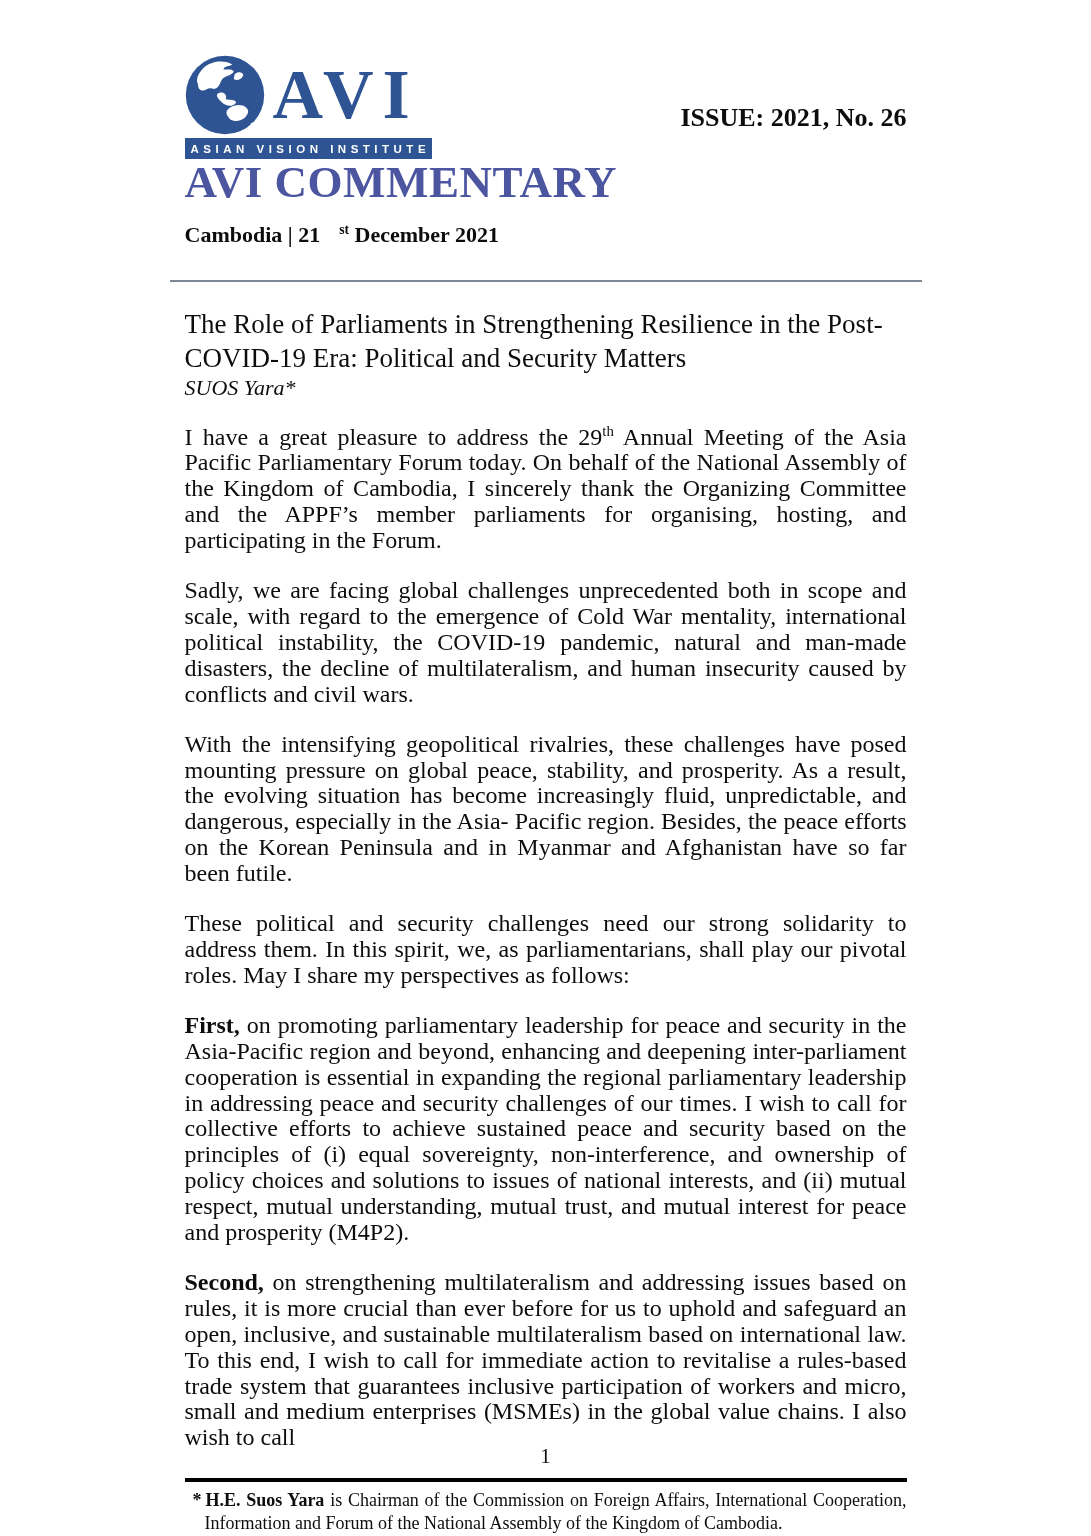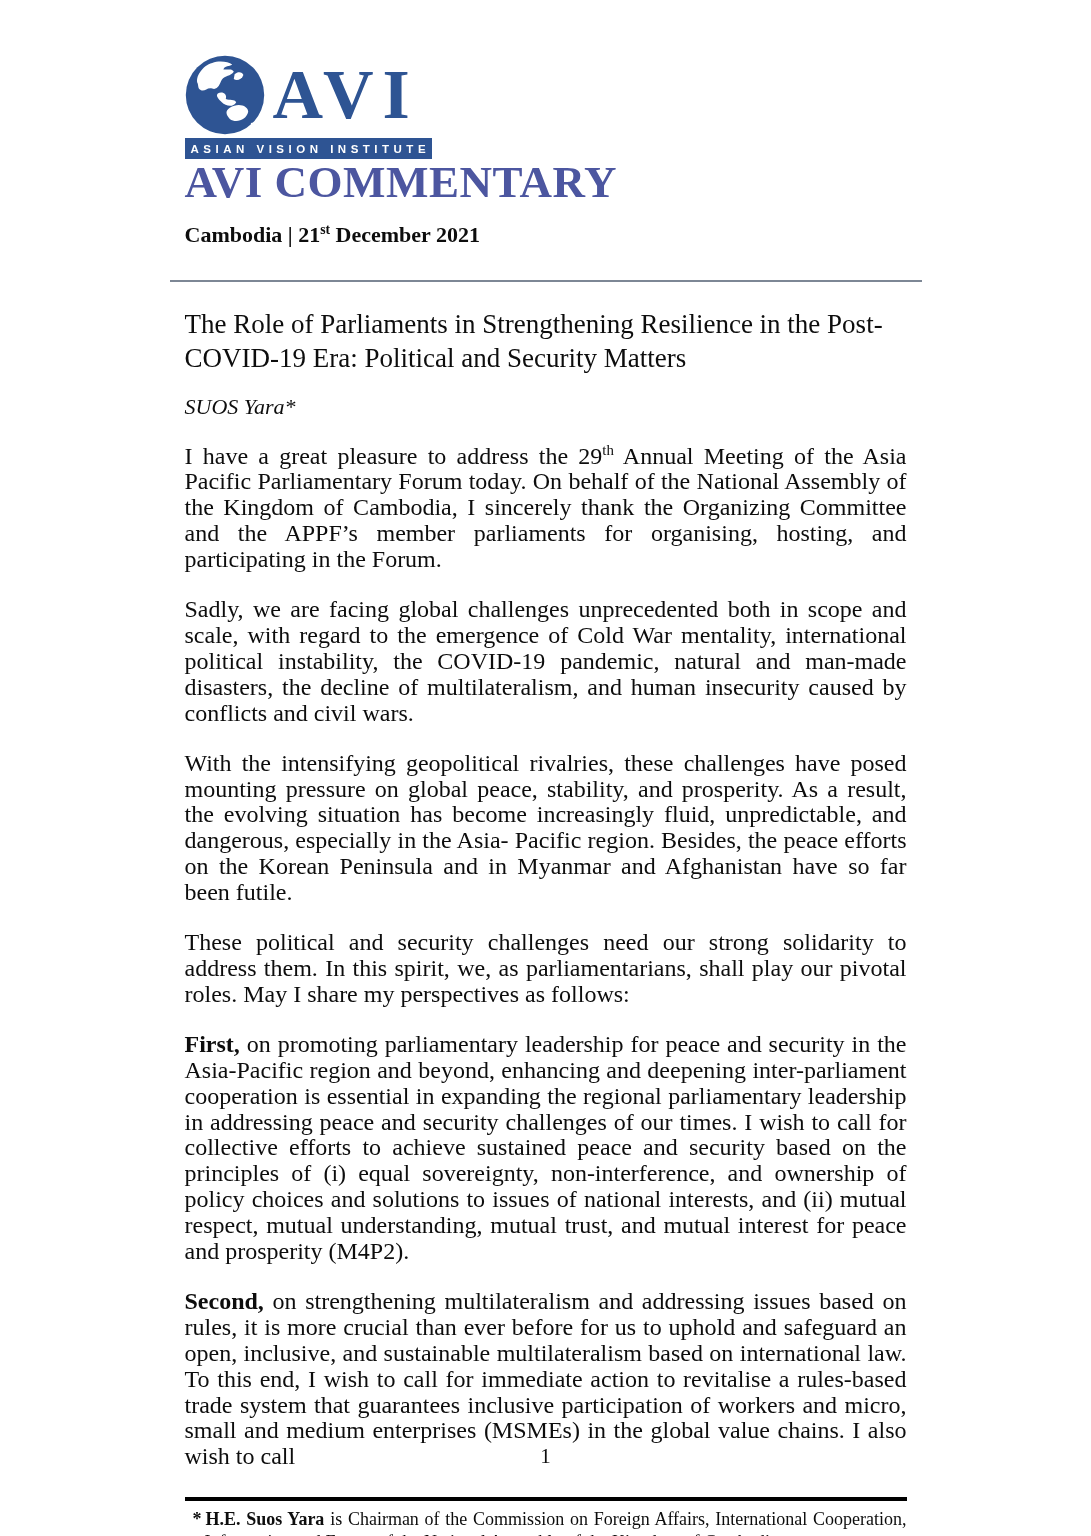"ISSUE: 2021, No. 26" div.issue-label { html: none -> <div>ISSUE: 2021, No. 26</div> }
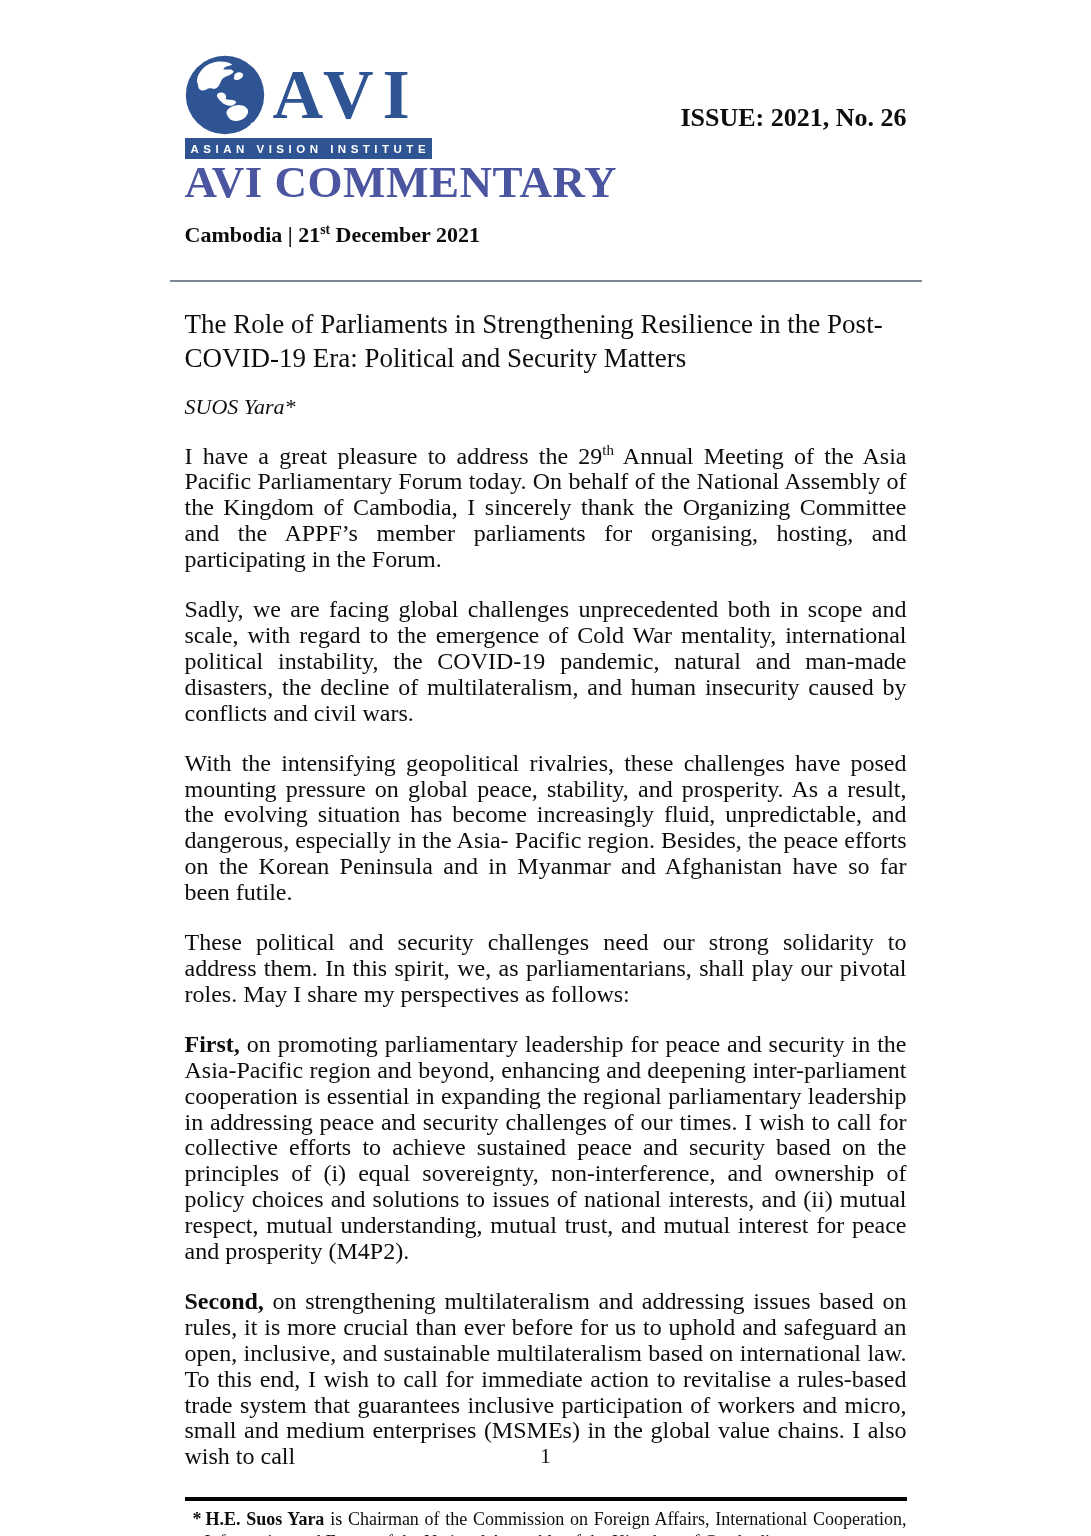"st" .dateline sup { margin-left: none -> 19px }
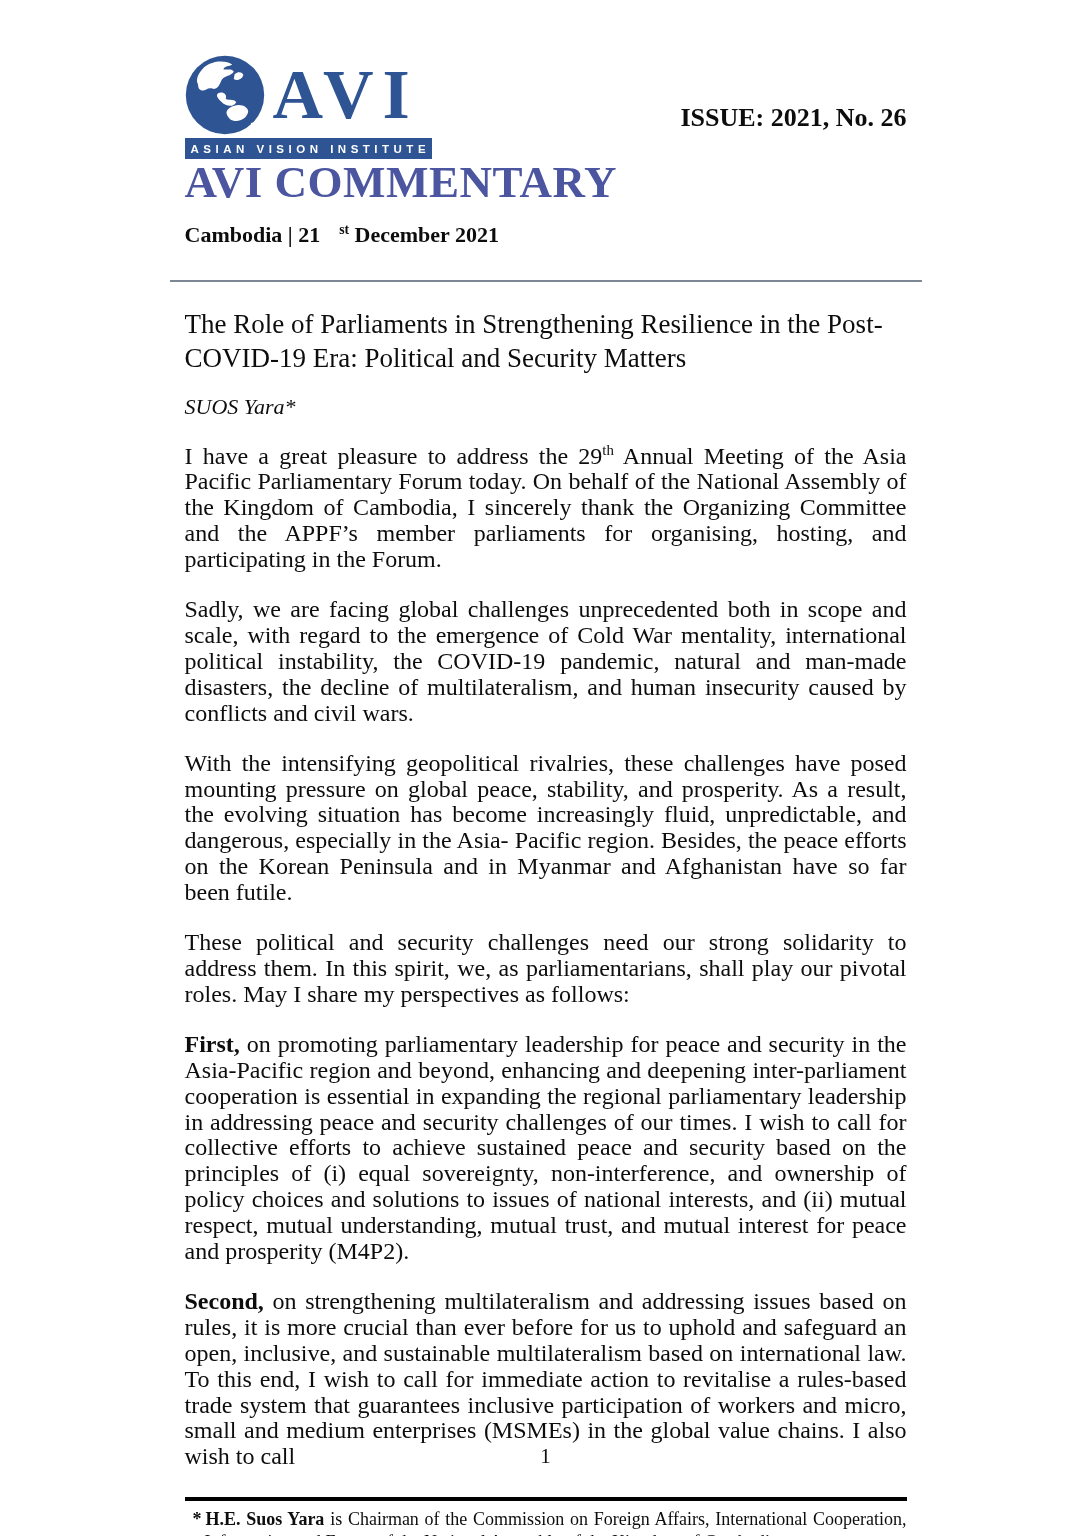"SUOS Yara*" .article-author { margin-top: 19px -> none }
